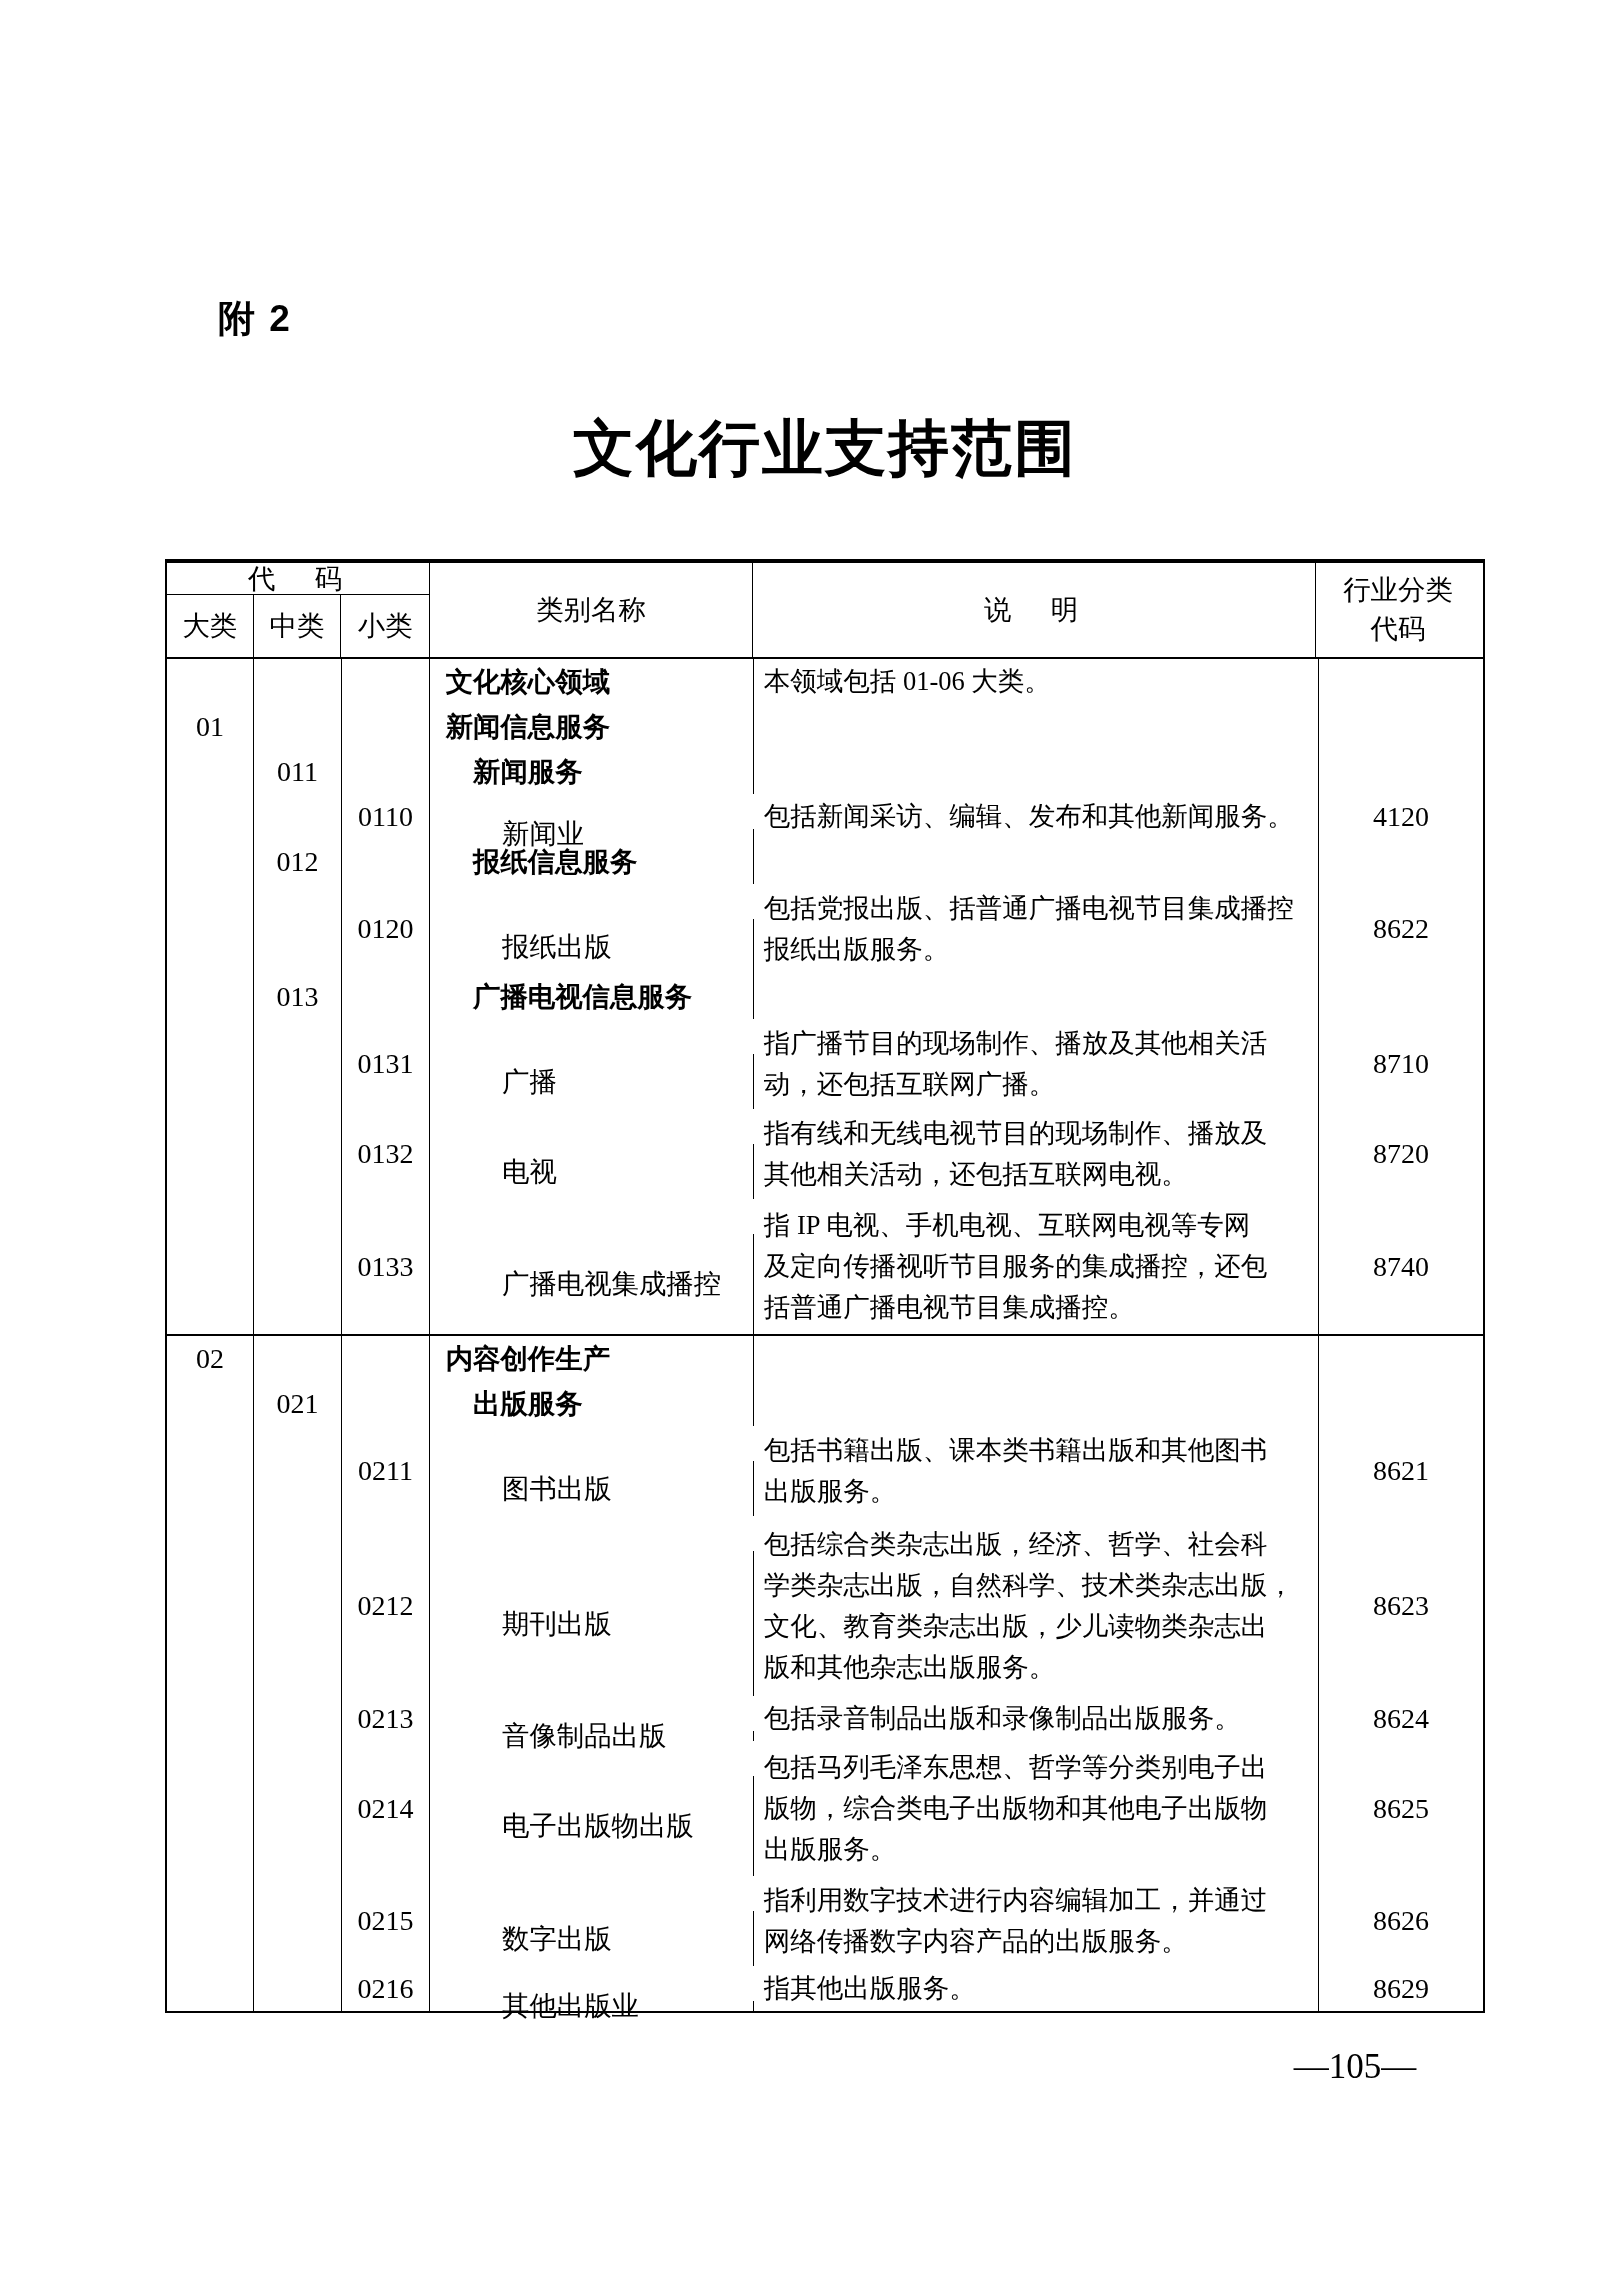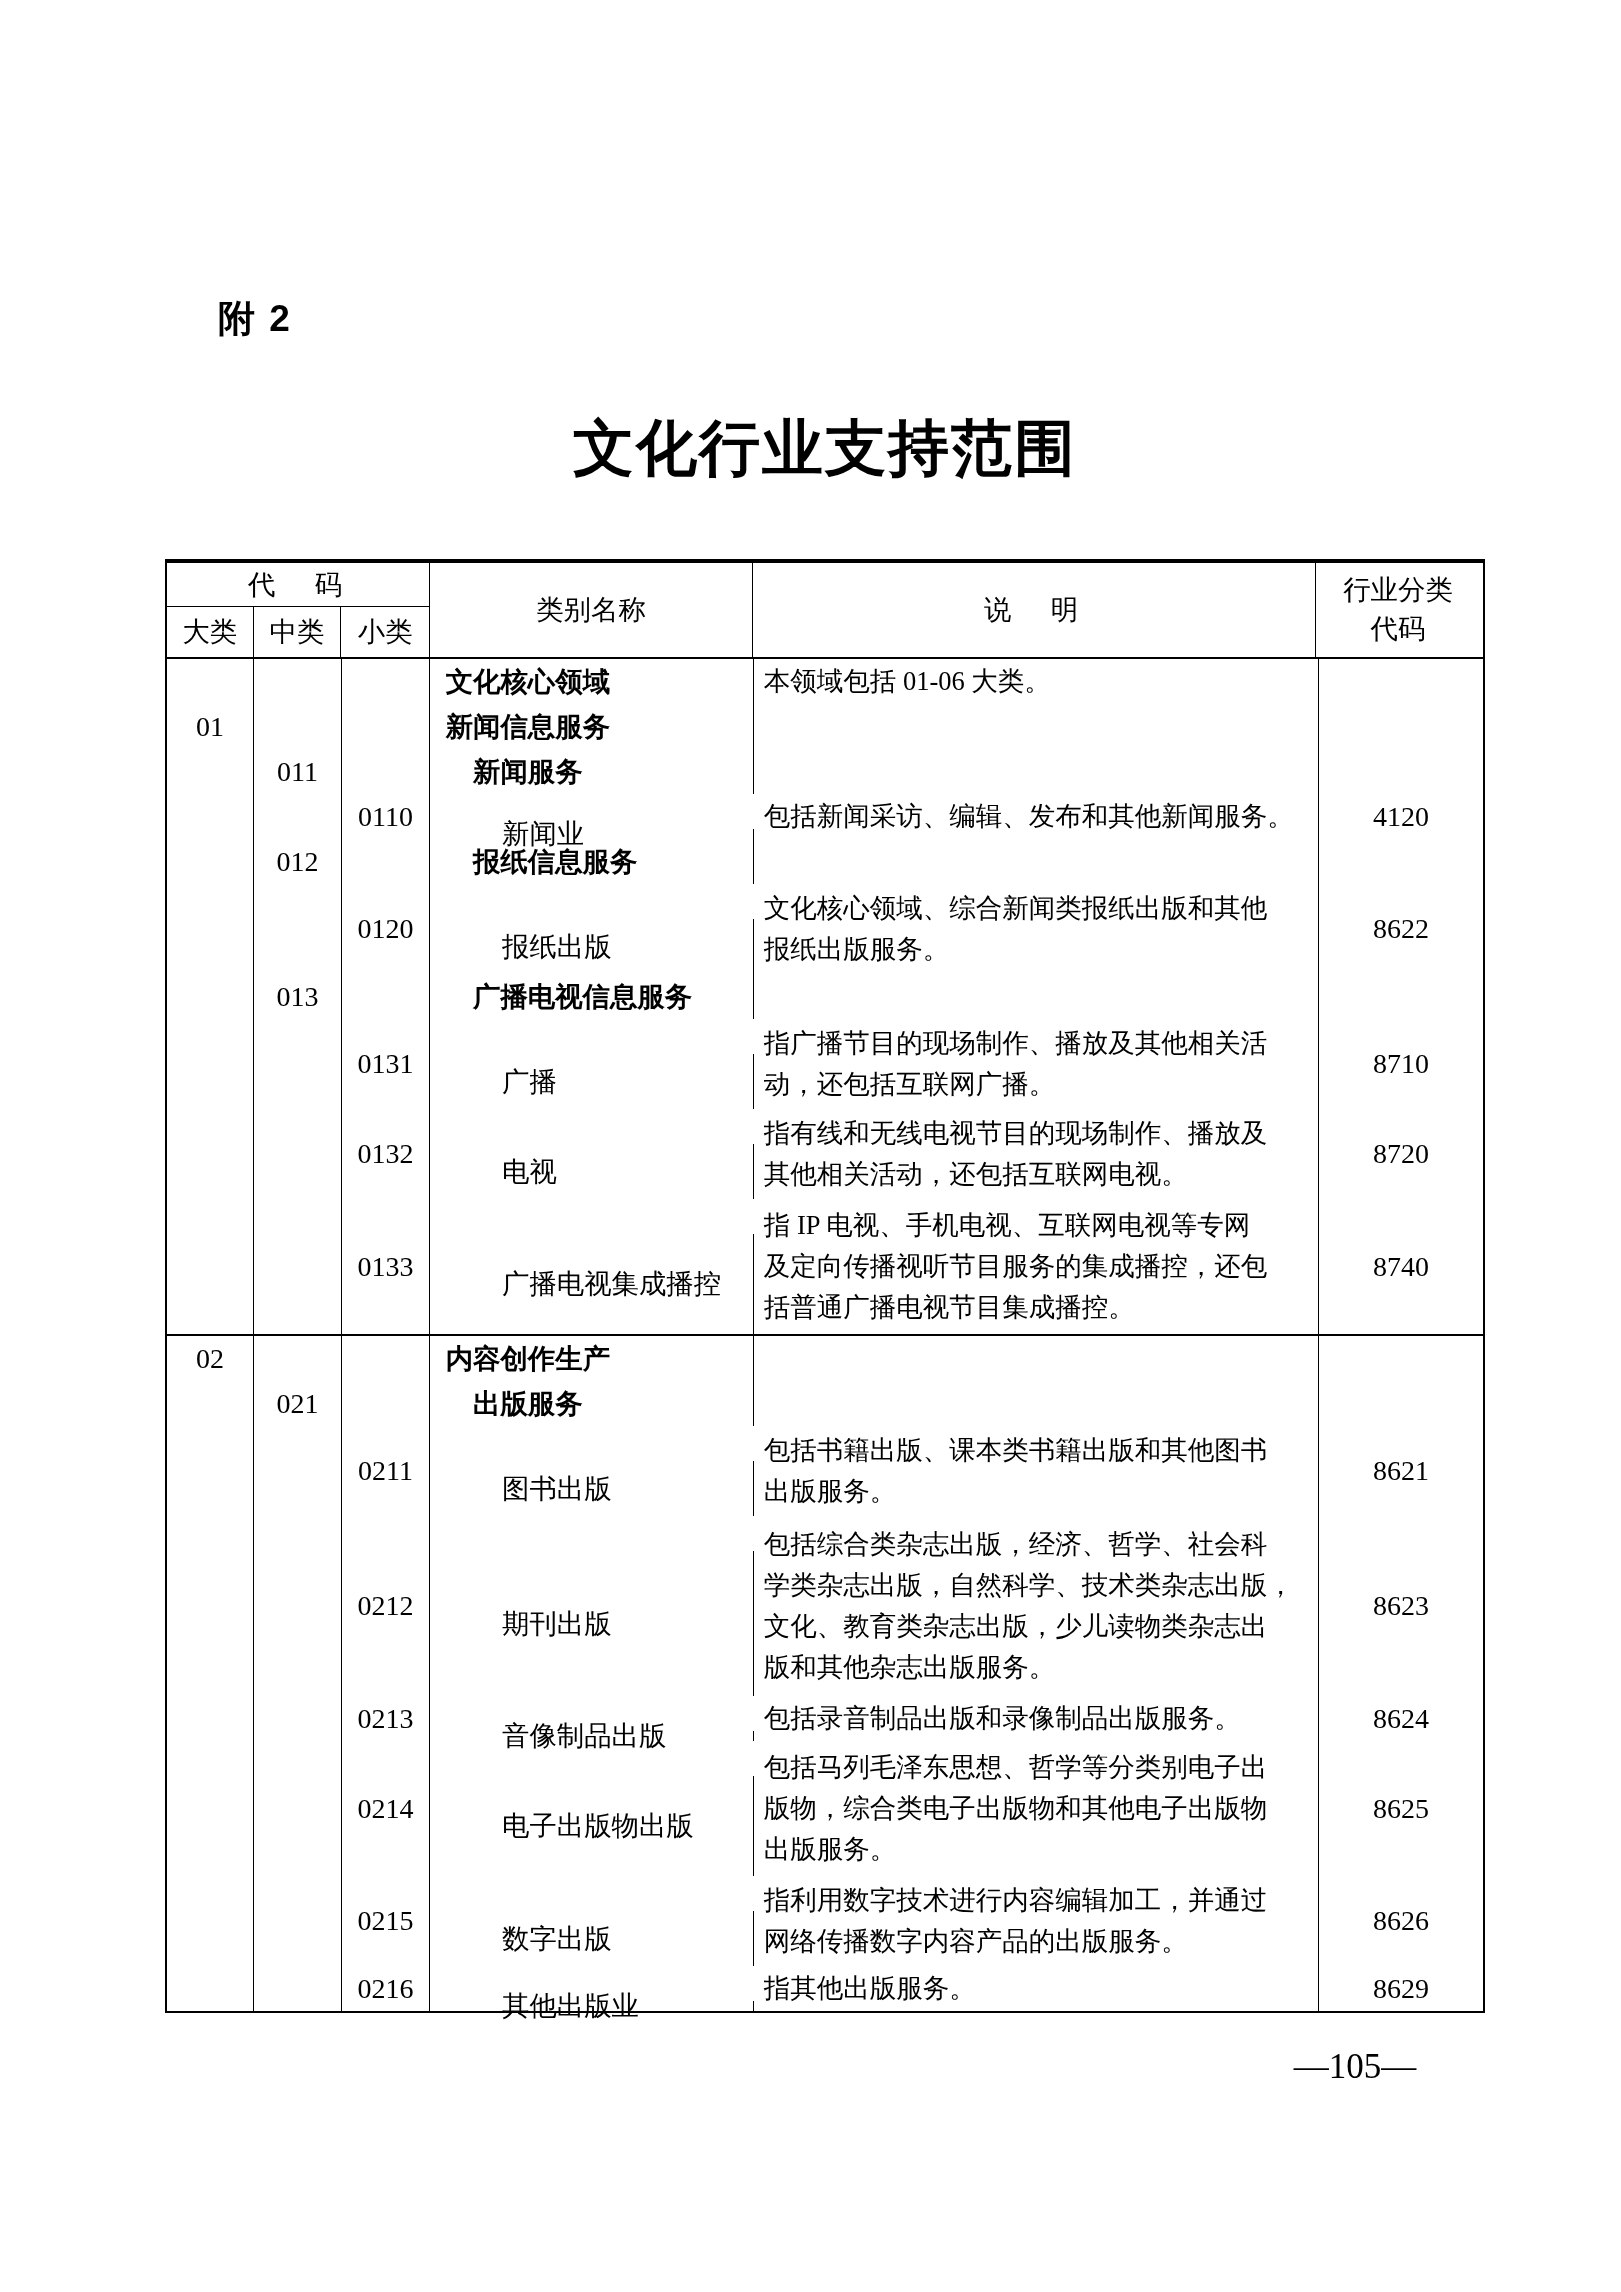"代 码" .codegroup .code-label { height: 44px -> 32px }
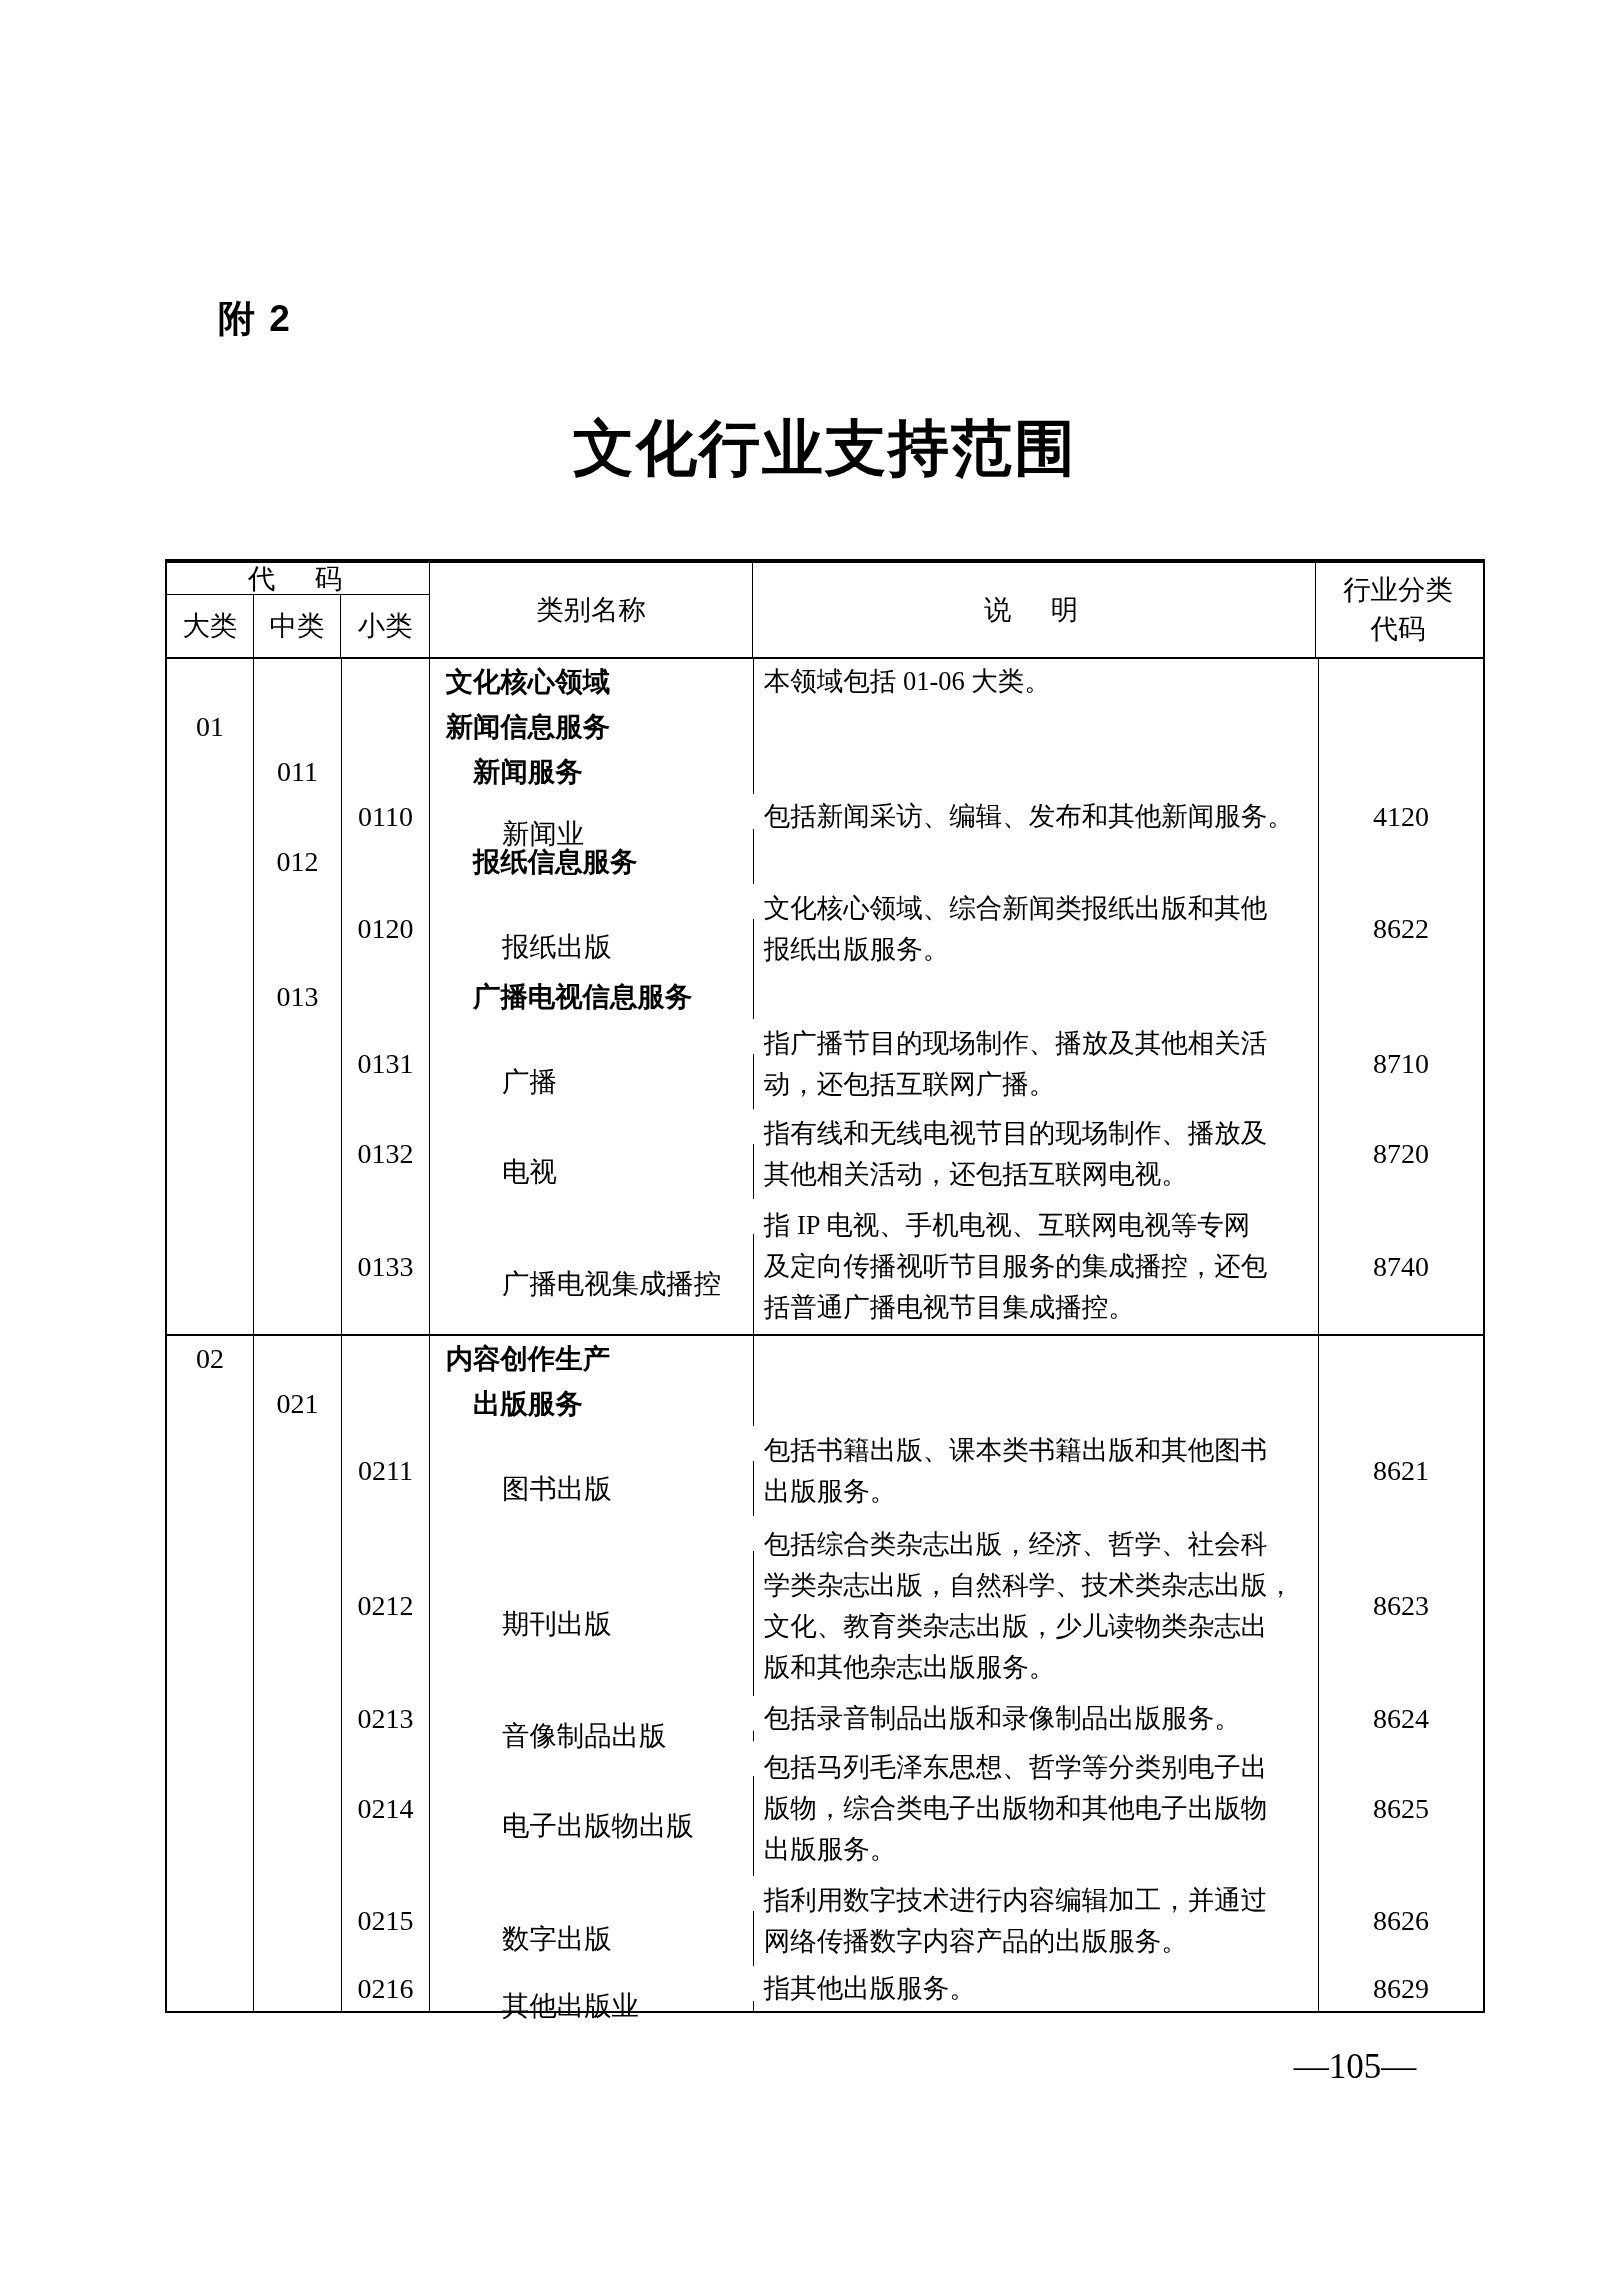"文化核心领域、综合新闻类报纸出版和其他" div.cell { text: 文化核心领域、综合新闻类报纸出版和其他 -> 包括党报出版、括普通广播电视节目集成播控 }
